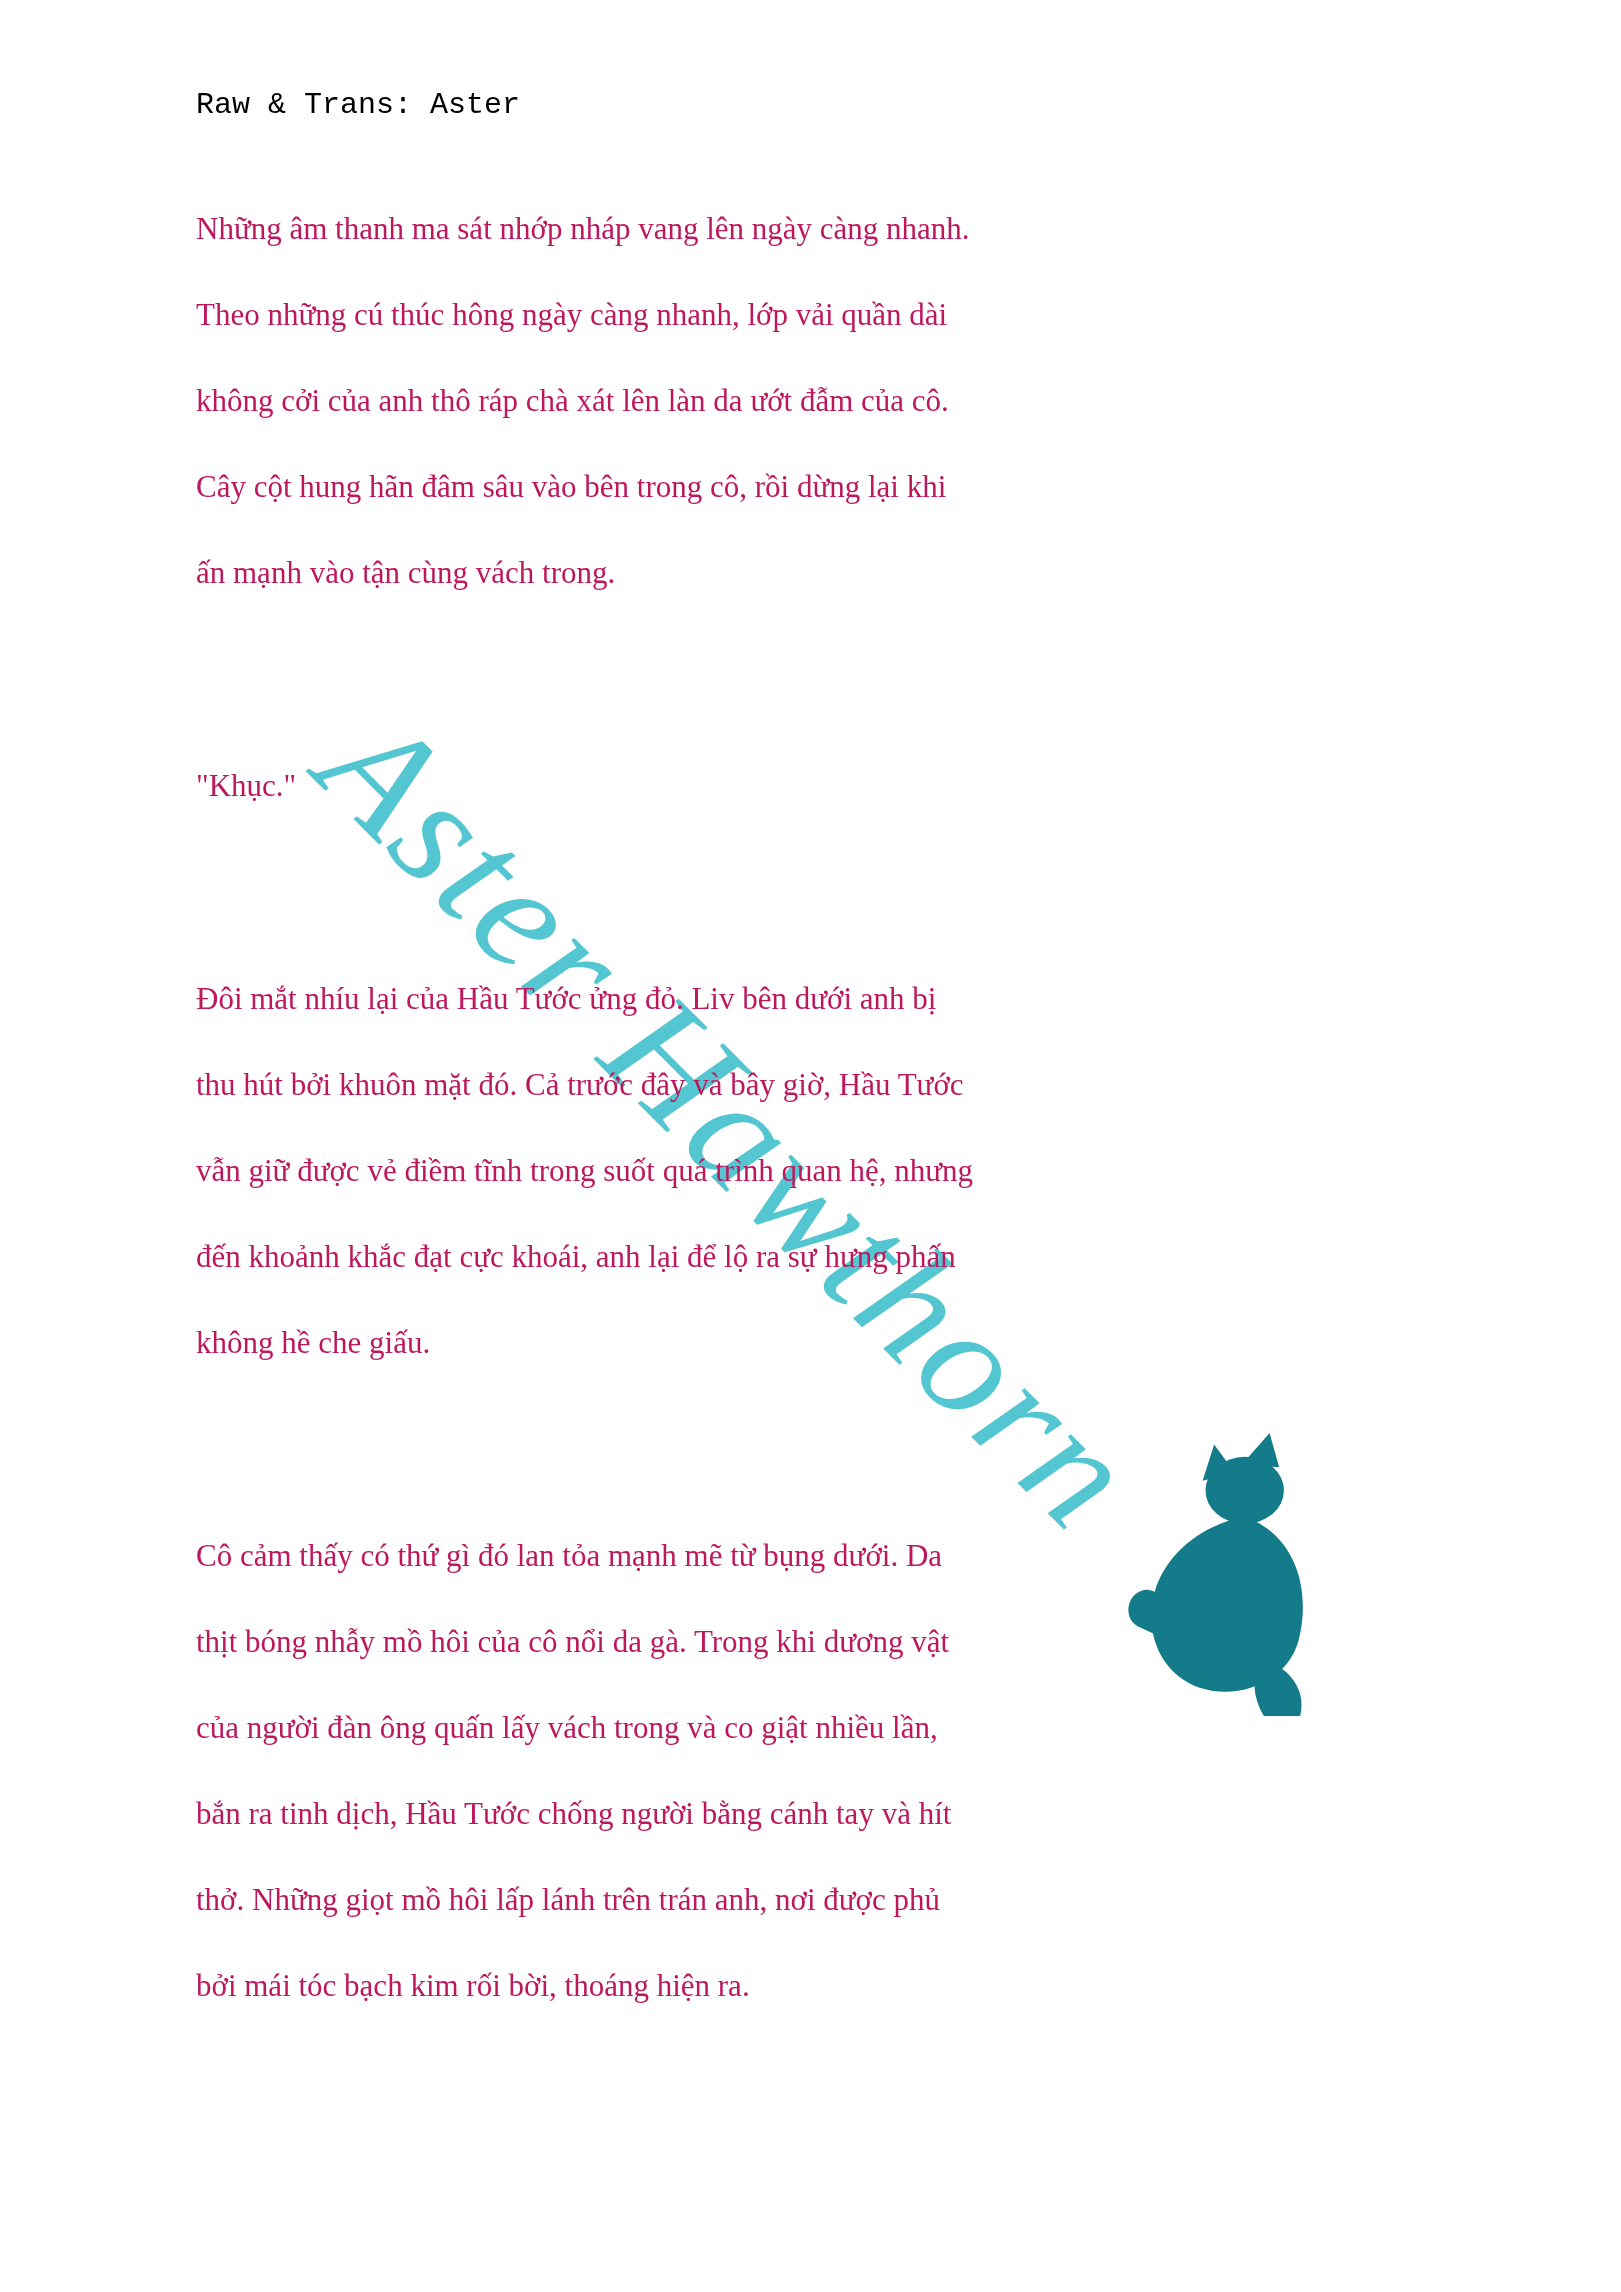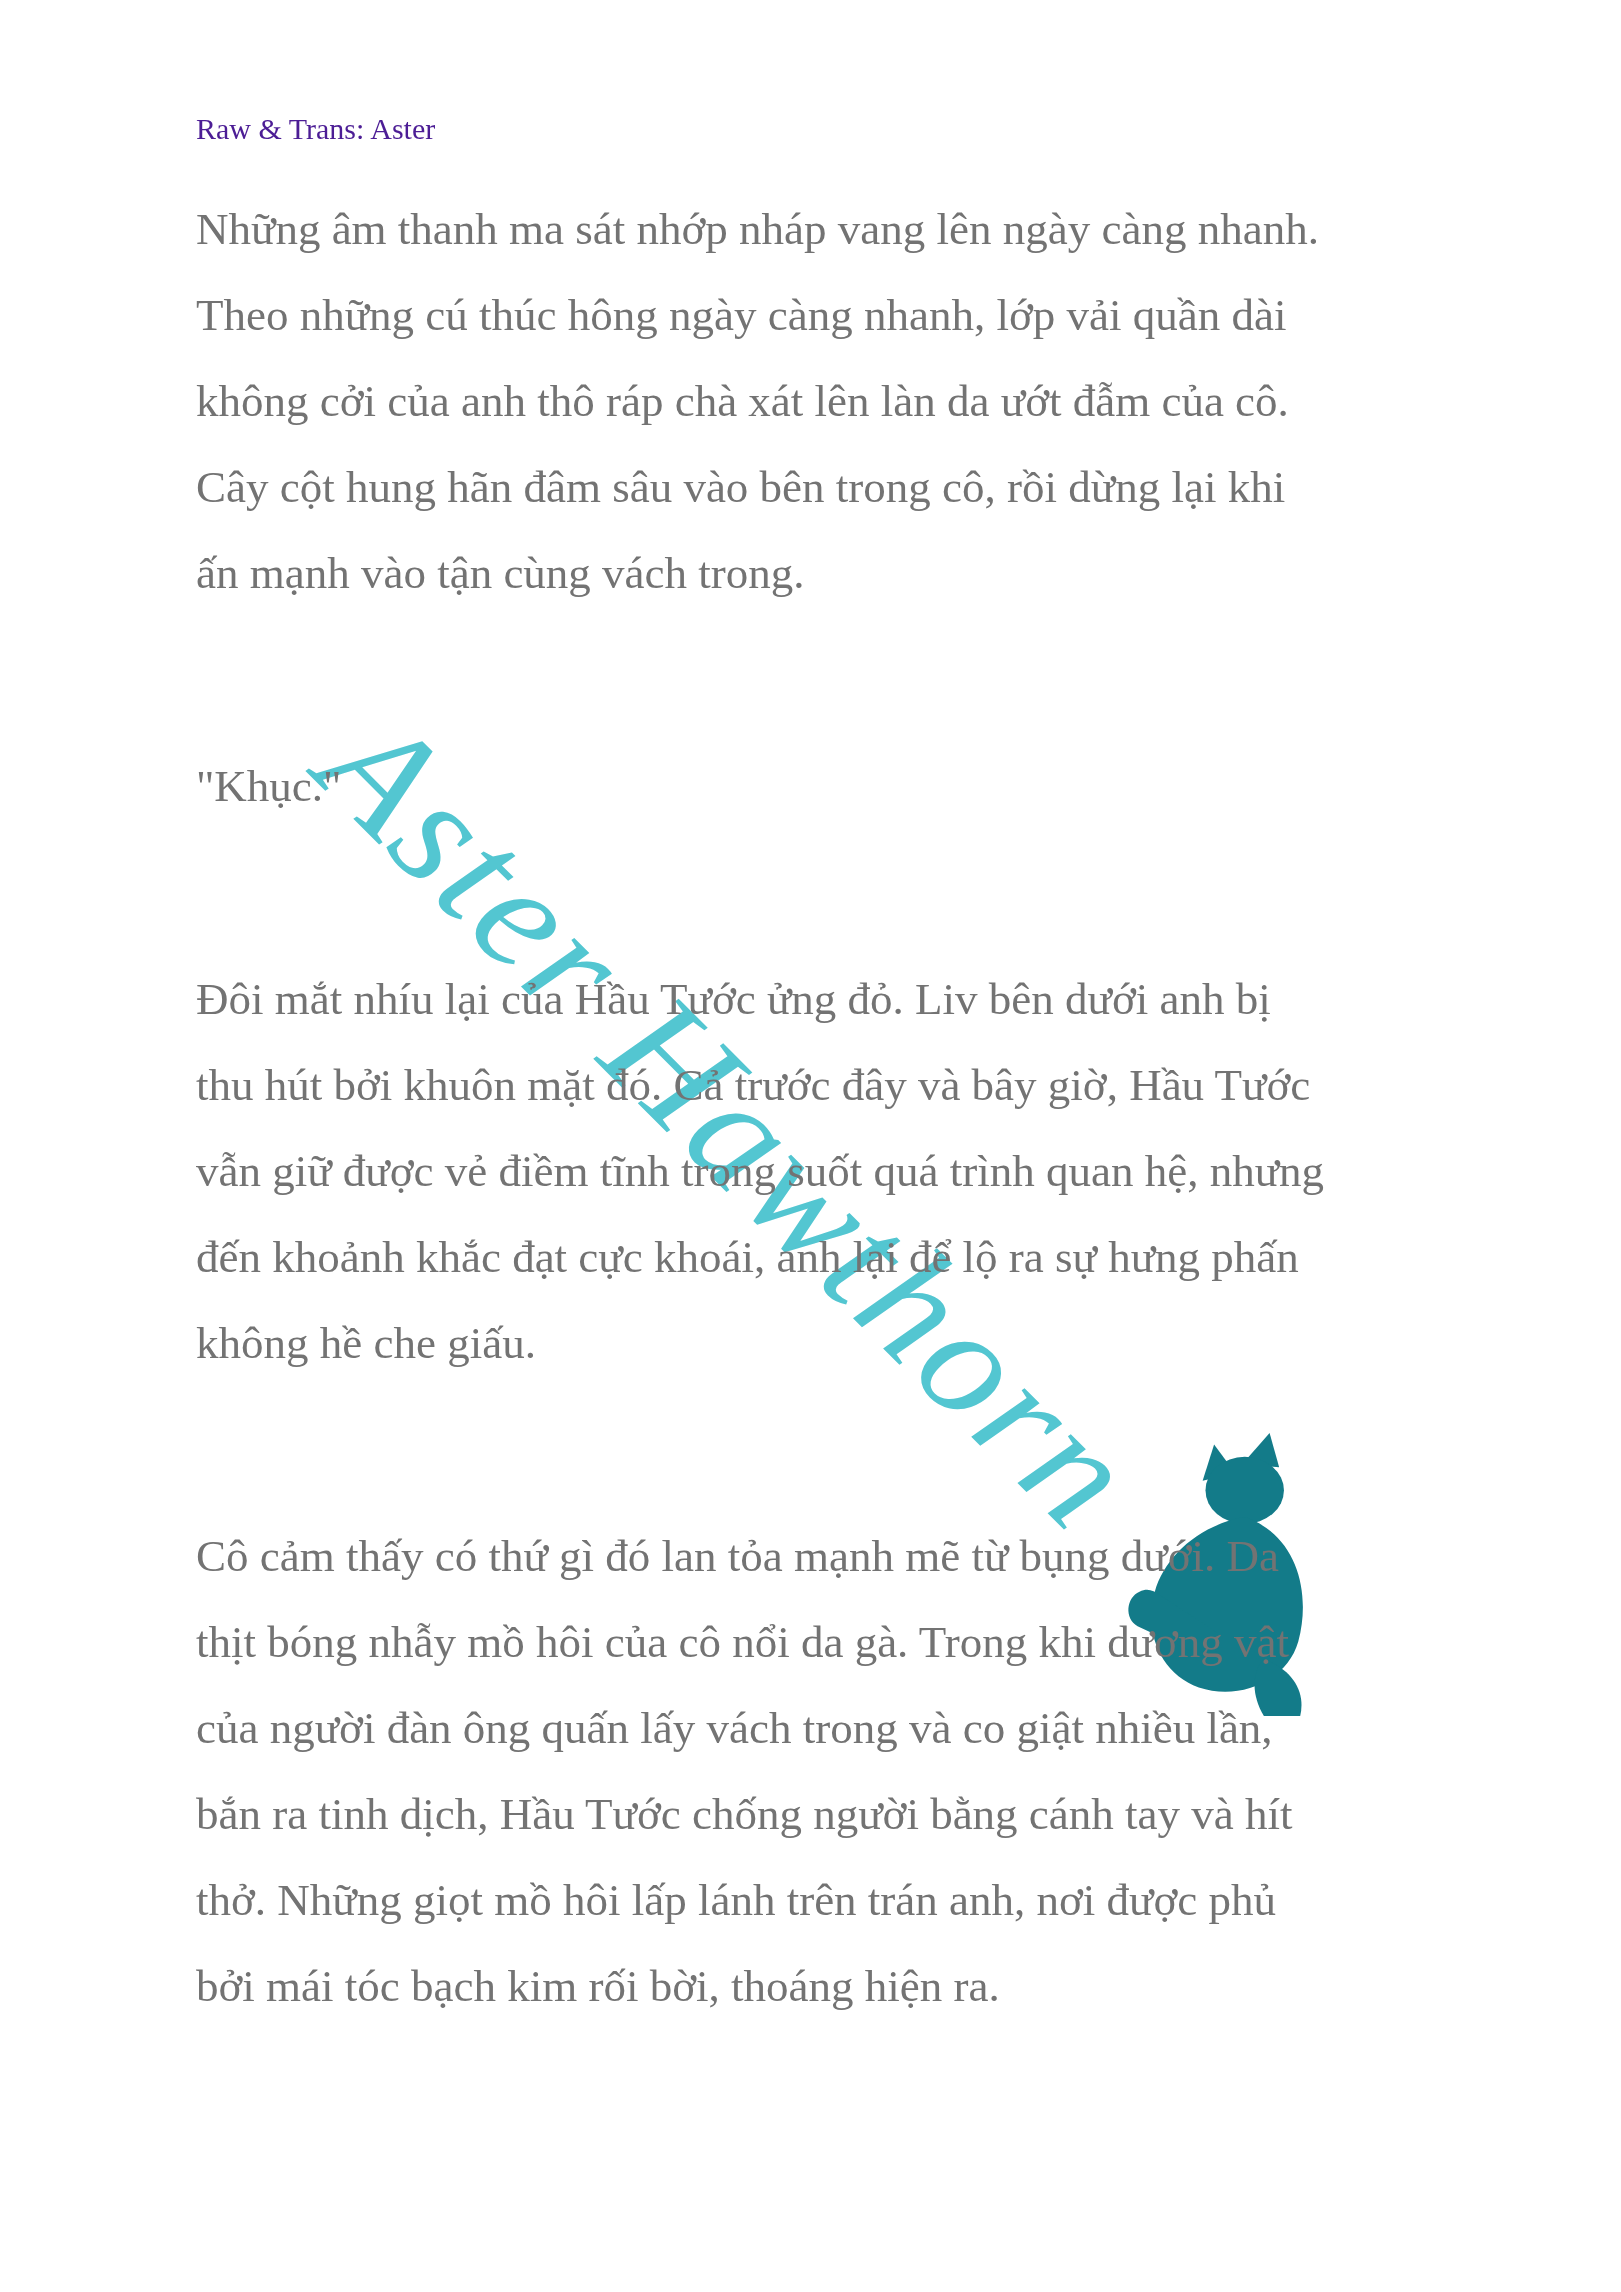"Raw & Trans: Aster" .credit-header { color: #4c1d95 -> #000000; font-family: Liberation Serif, serif -> Liberation Mono, monospace; margin-top: 24px -> none }
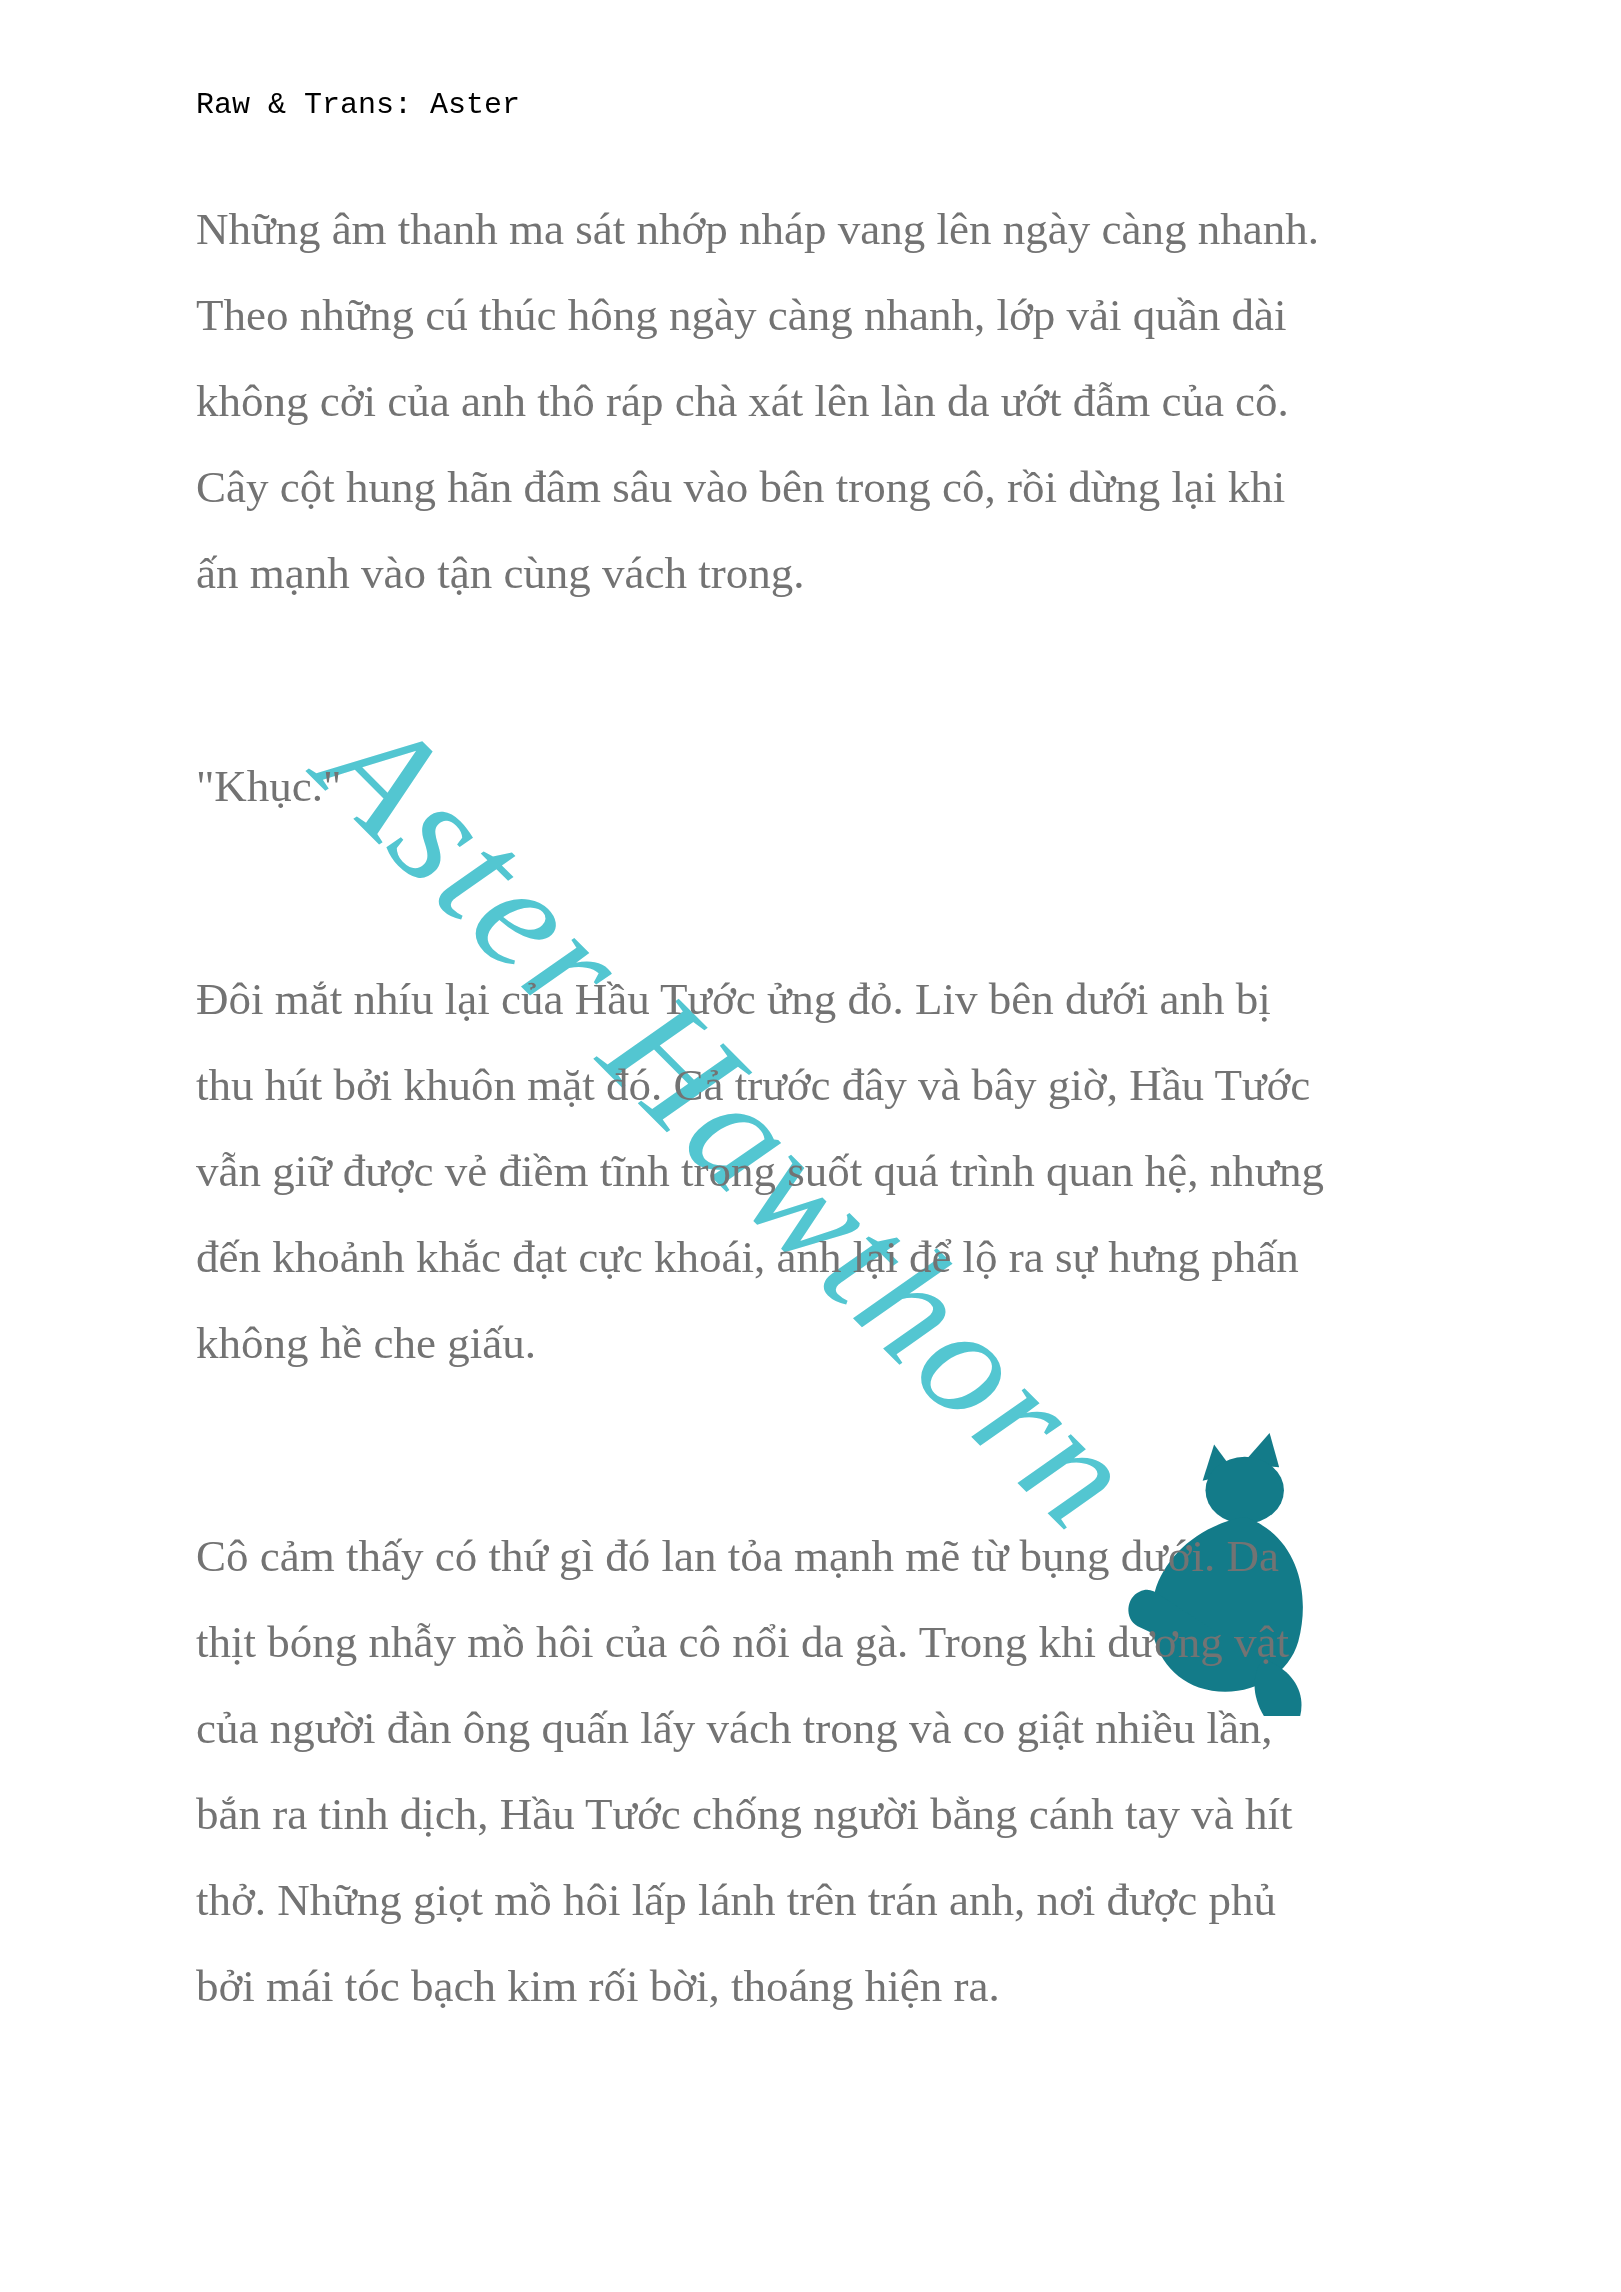"Những âm thanh ma sát" .para { color: #737373 -> #be185d; font-size: 45px -> 31px }
